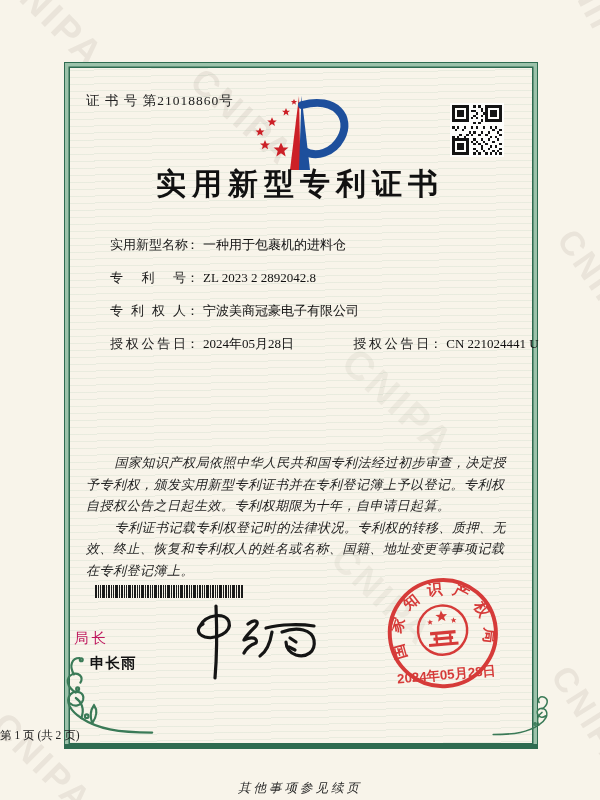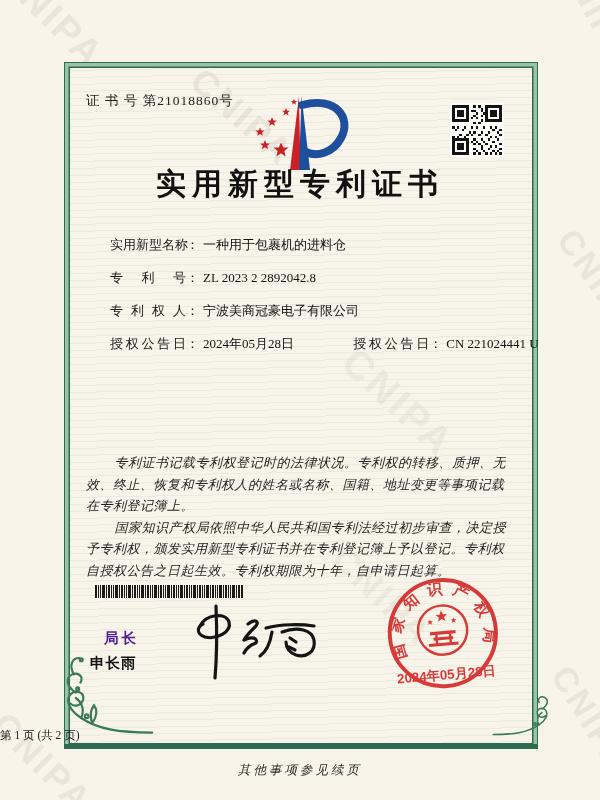"专利证书记载专利权登记时的法律状况。专利权的转移、质押、无效、终止、恢复和专利权" p { order: before "国家知识产权局依照中华人民共和国专利法经过初步审查，决定授予专利权，颁发实用新型" -> after "国家知识产权局依照中华人民共和国专利法经过初步审查，决定授予专利权，颁发实用新型" }
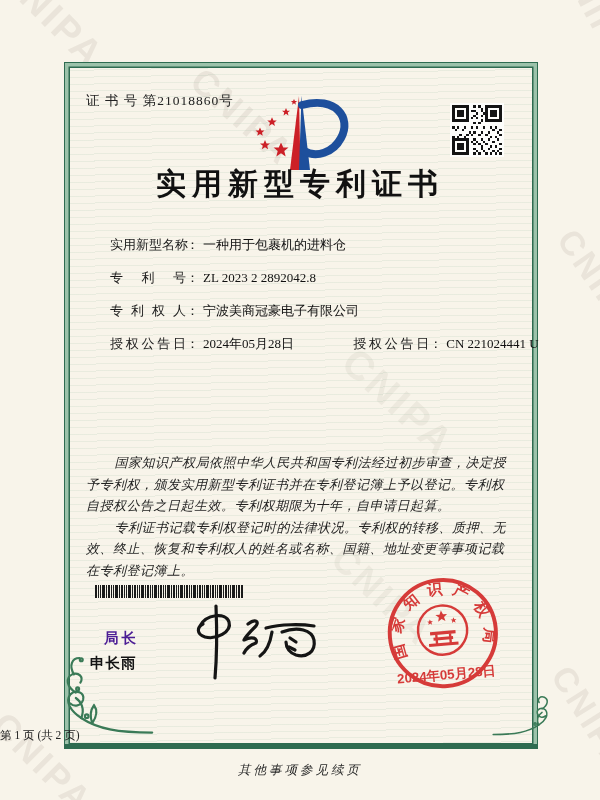"局长" .signer-title { color: #4c1d95 -> #be185d; font-weight: 700 -> 400; left: 104px -> 74px }
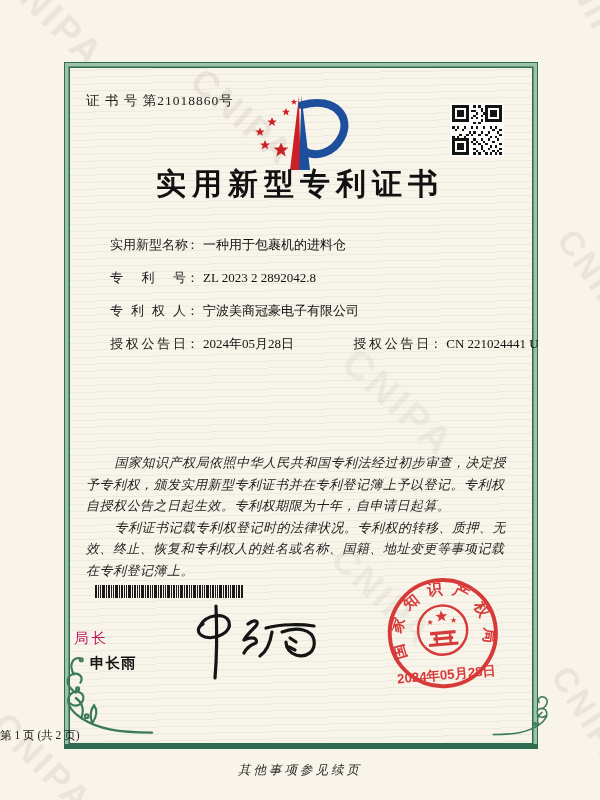"其他事项参见续页" .cont-note { top: 762px -> 780px }
